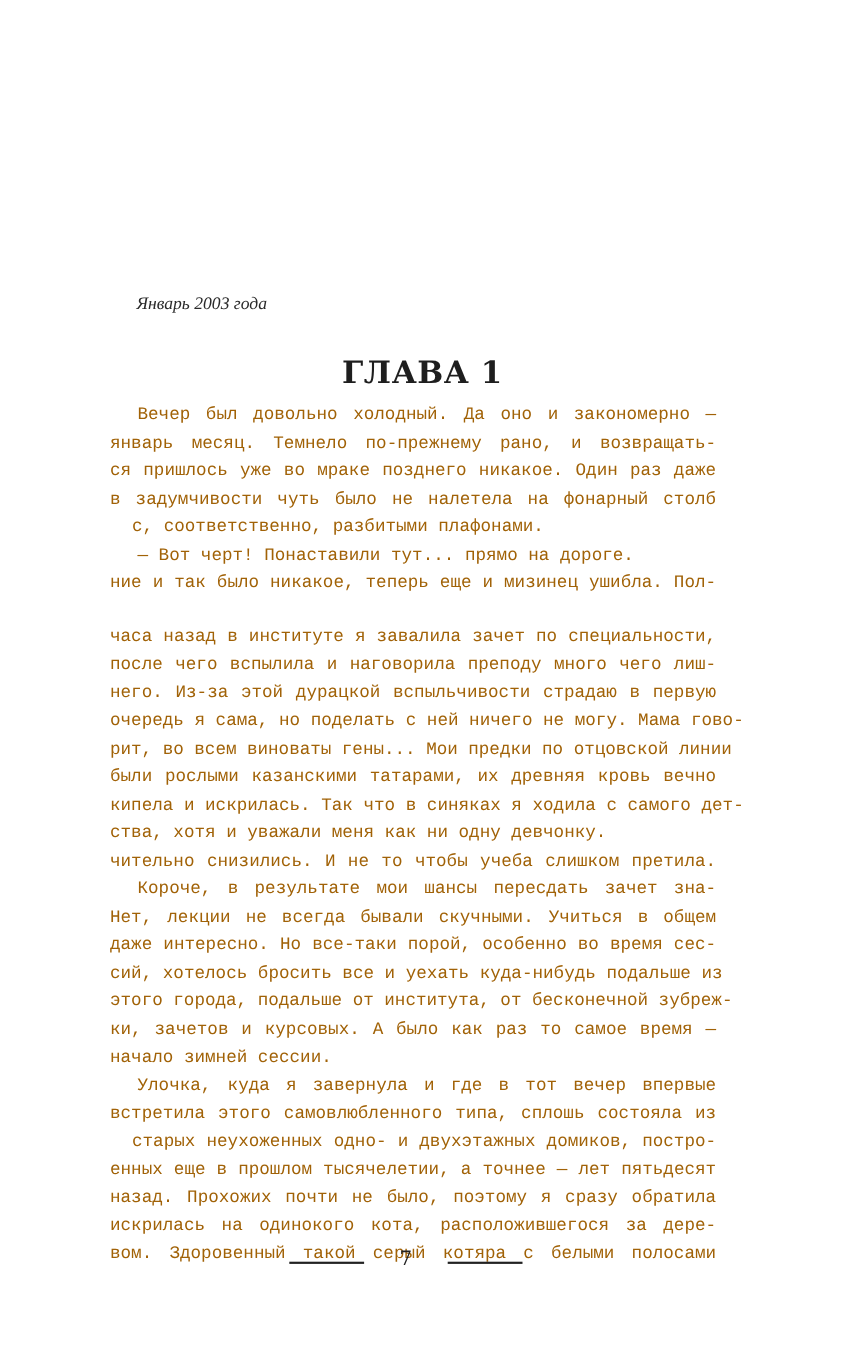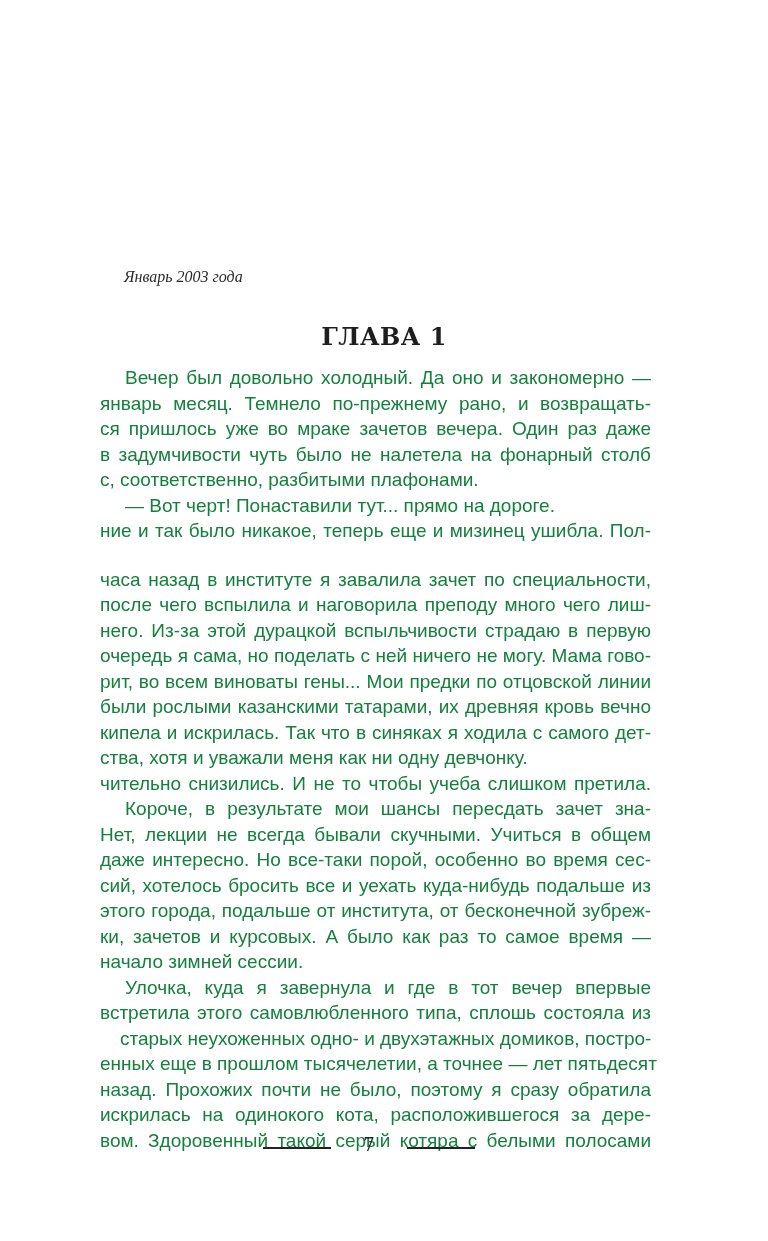"ГЛАВА 1" .chapter { font-size: 24px -> 28px }
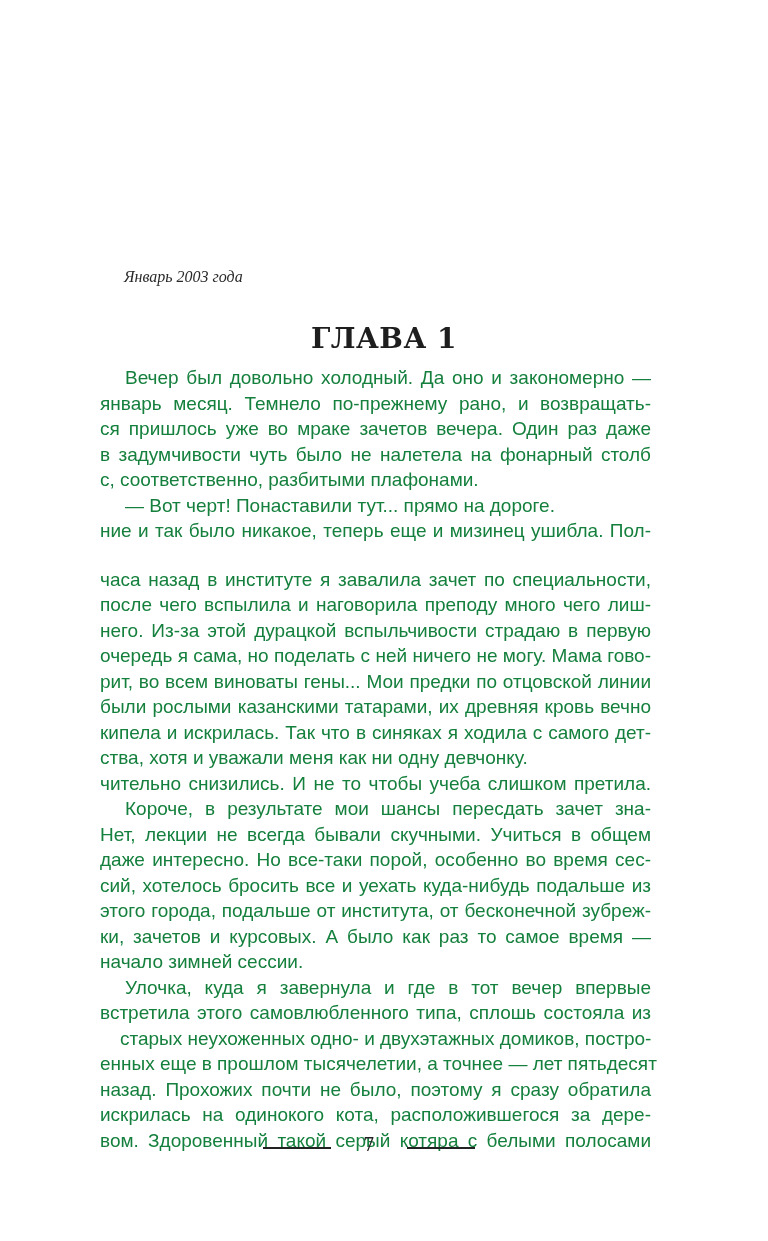"Вечер был довольно холодный. Да" .body { color: #15803d -> #a16207; font-family: Liberation Sans, sans-serif -> Liberation Mono, monospace; font-size: 19px -> 16px }
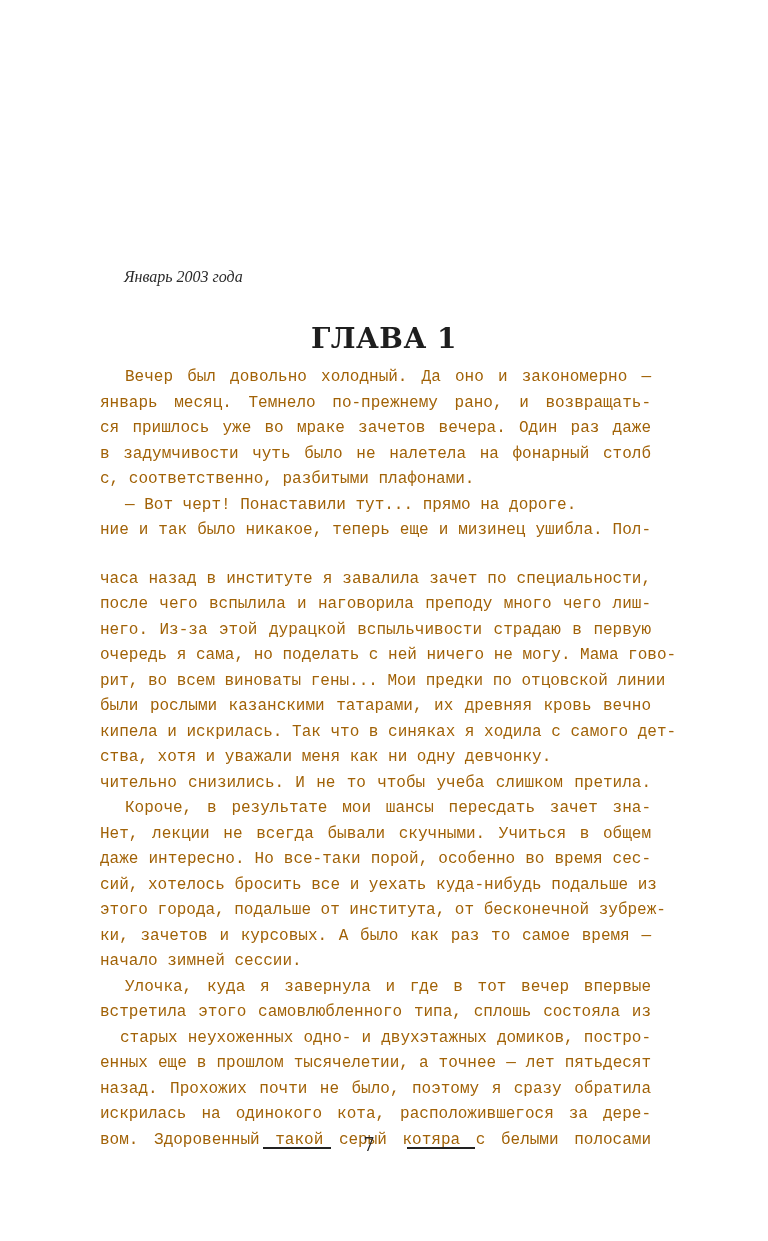"ся пришлось уже во мраке" span.line { text: зачетов вечера -> позднего никакое }
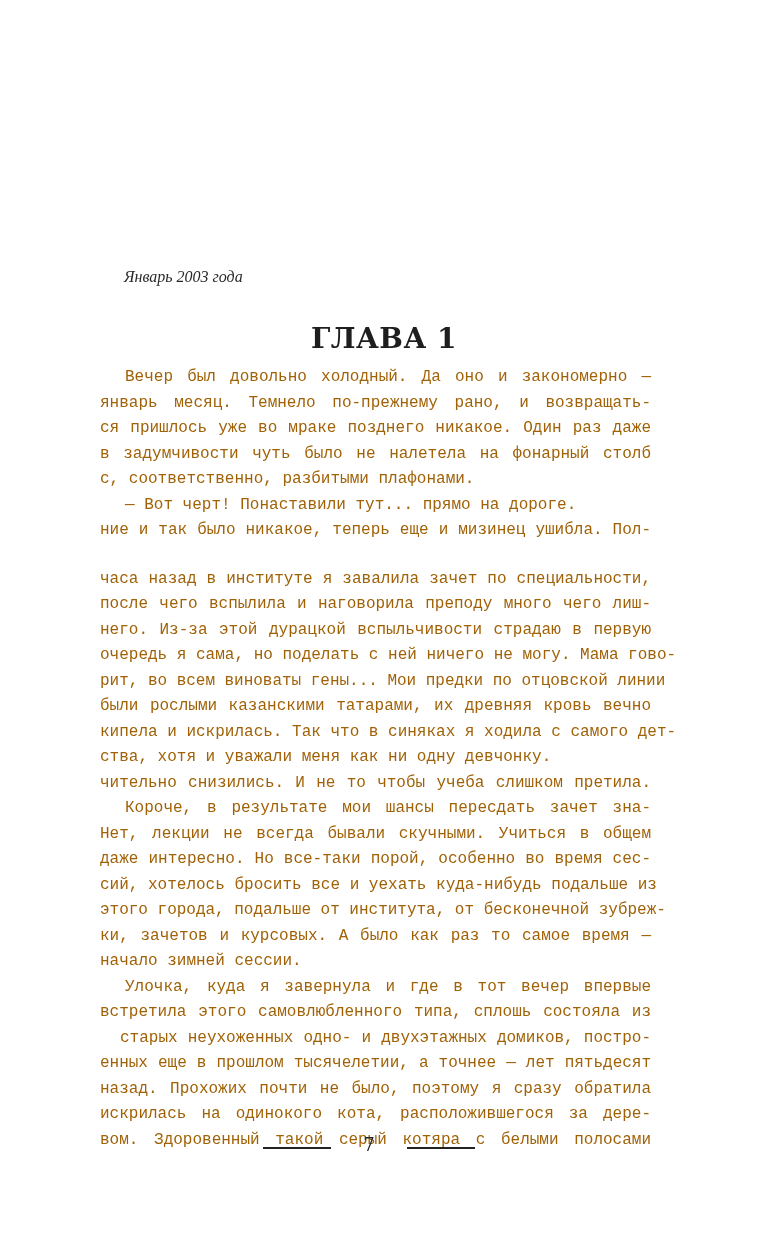"с, соответственно, разбитыми плафонами." span.line { margin-left: none -> 20px }
